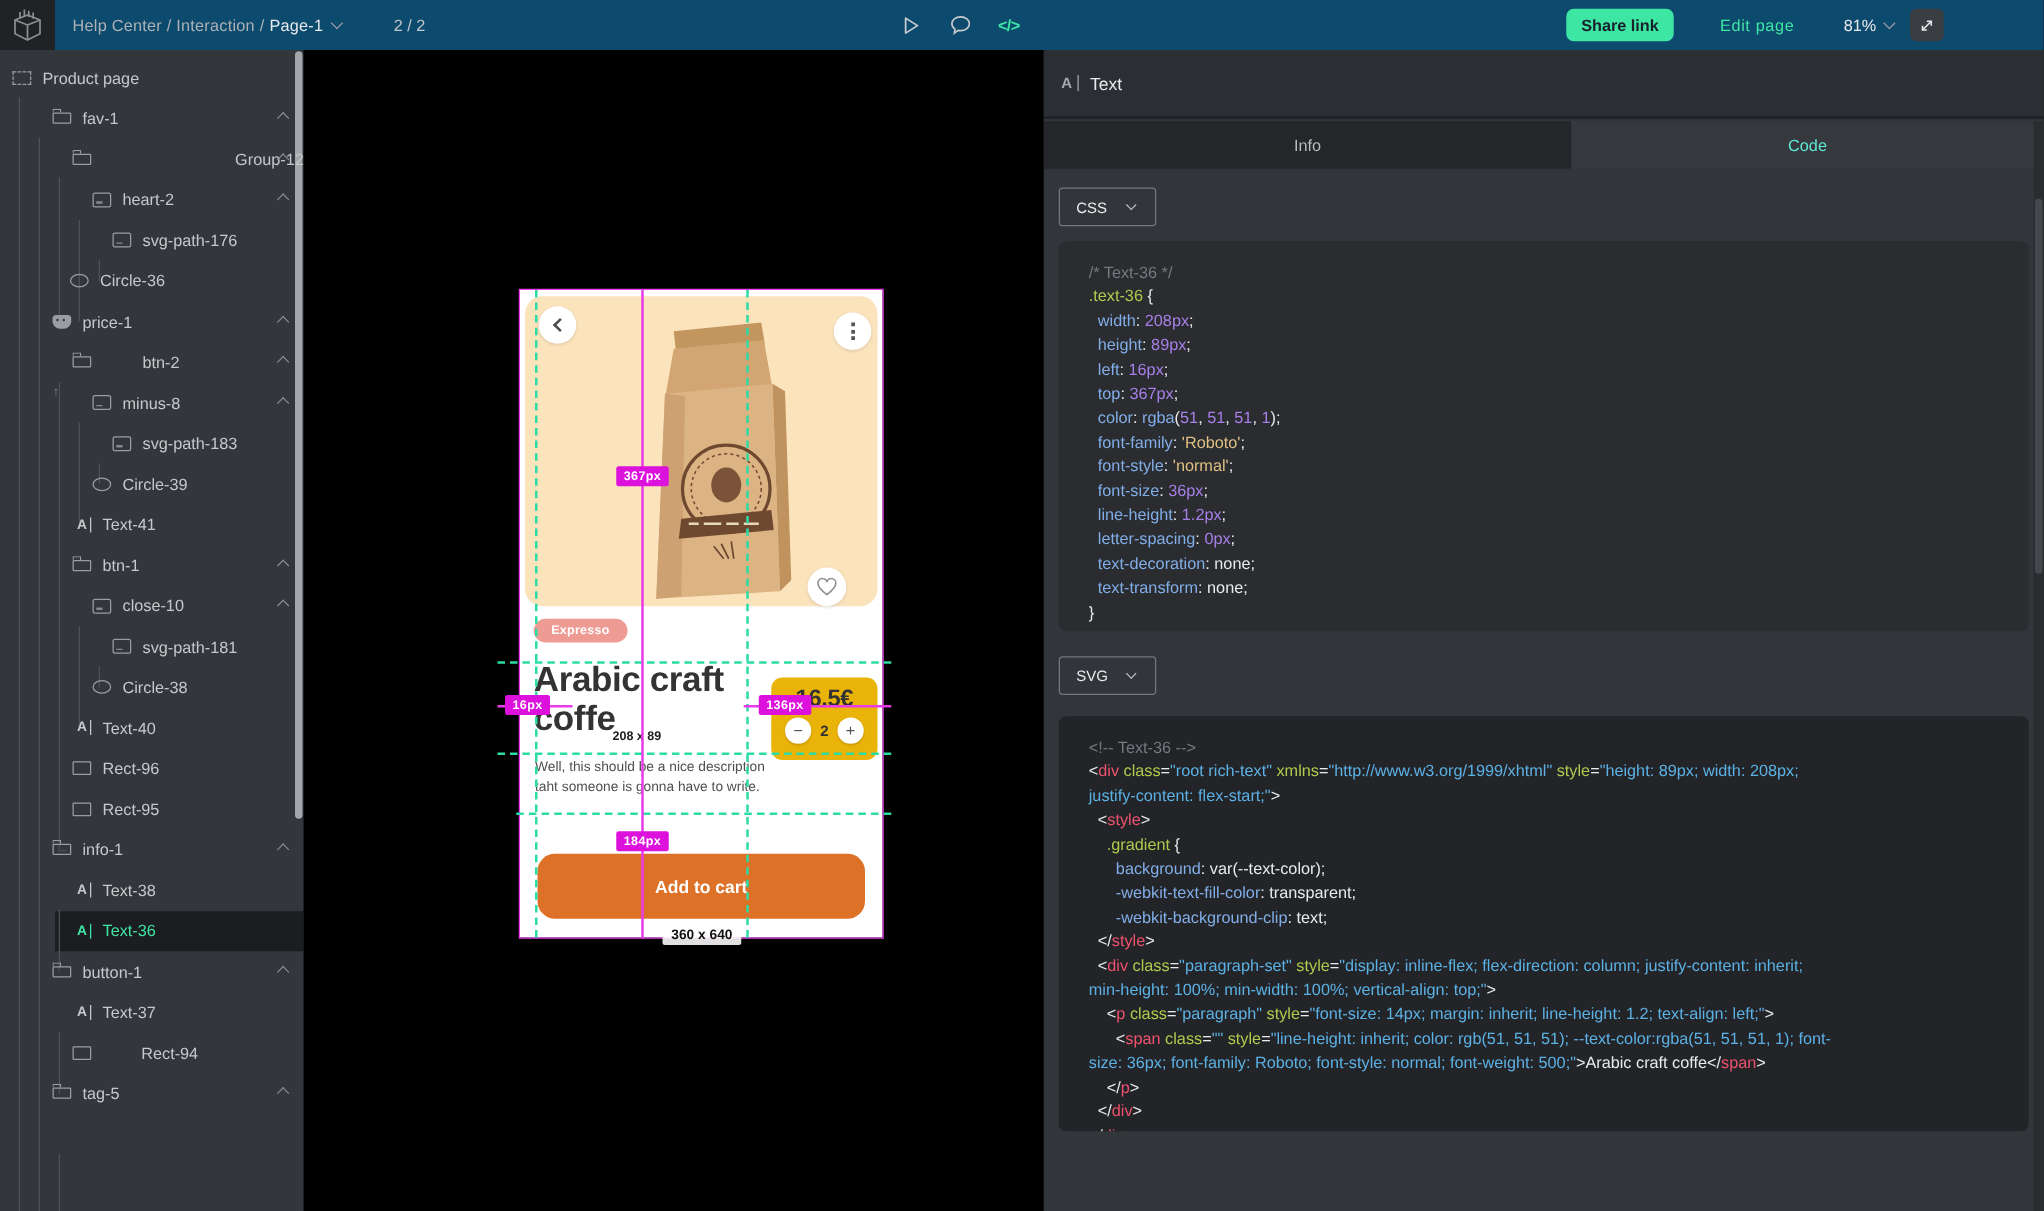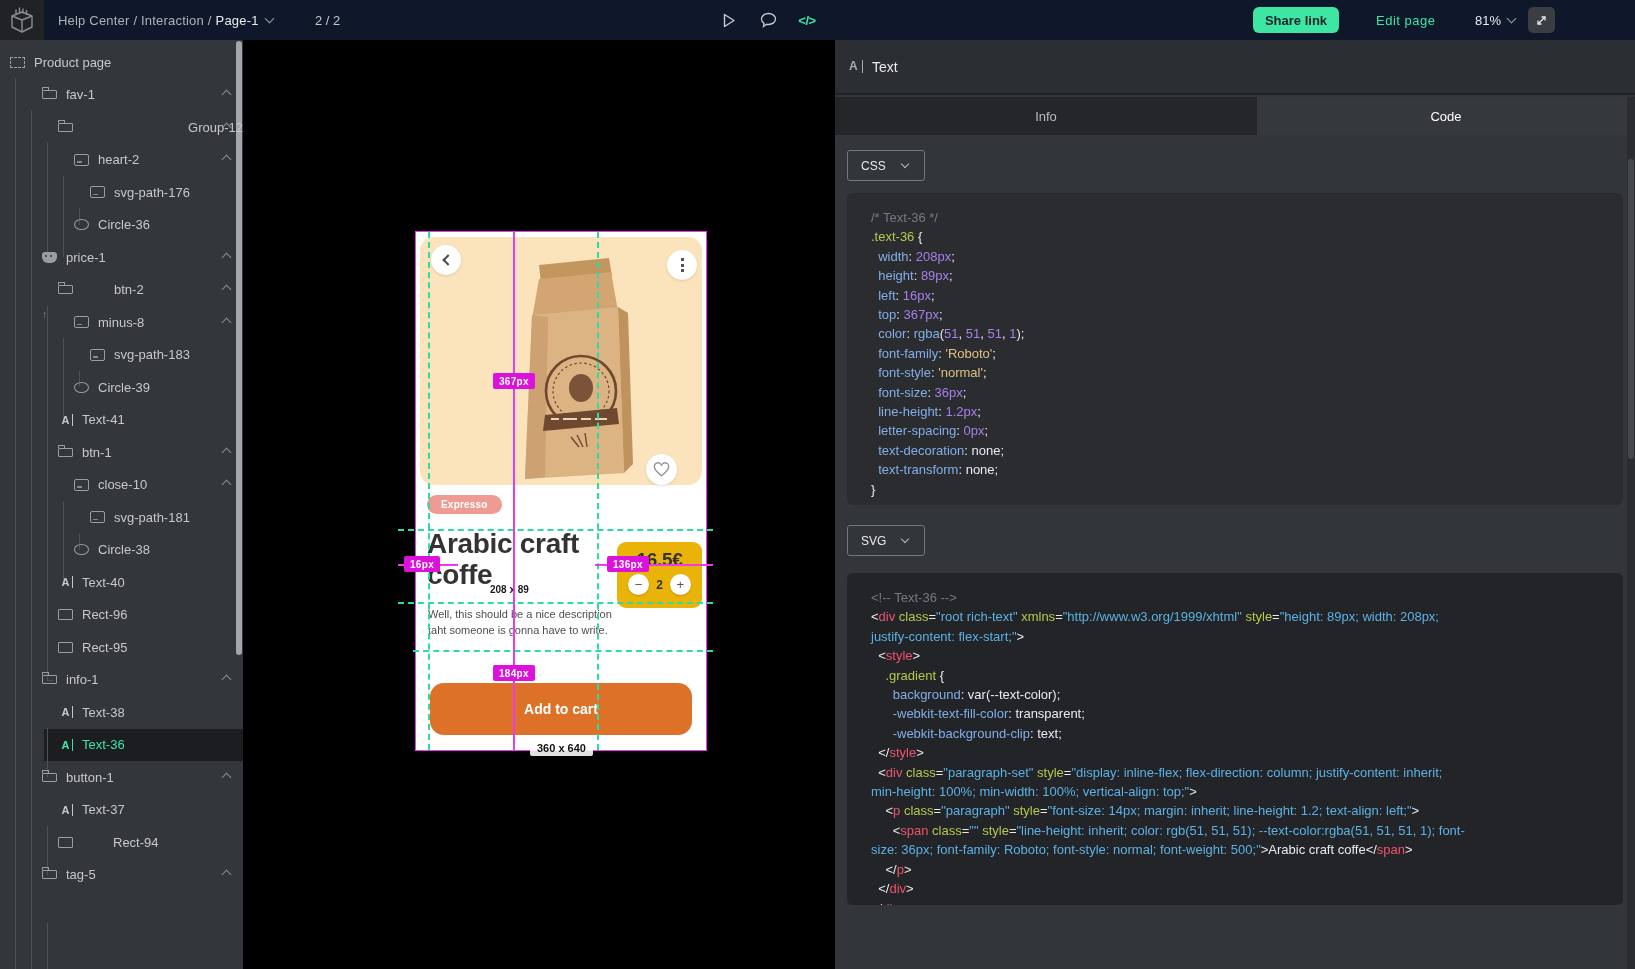"Help Center / Interaction /" #topbar { background: #0f172a -> #0c4a6e }
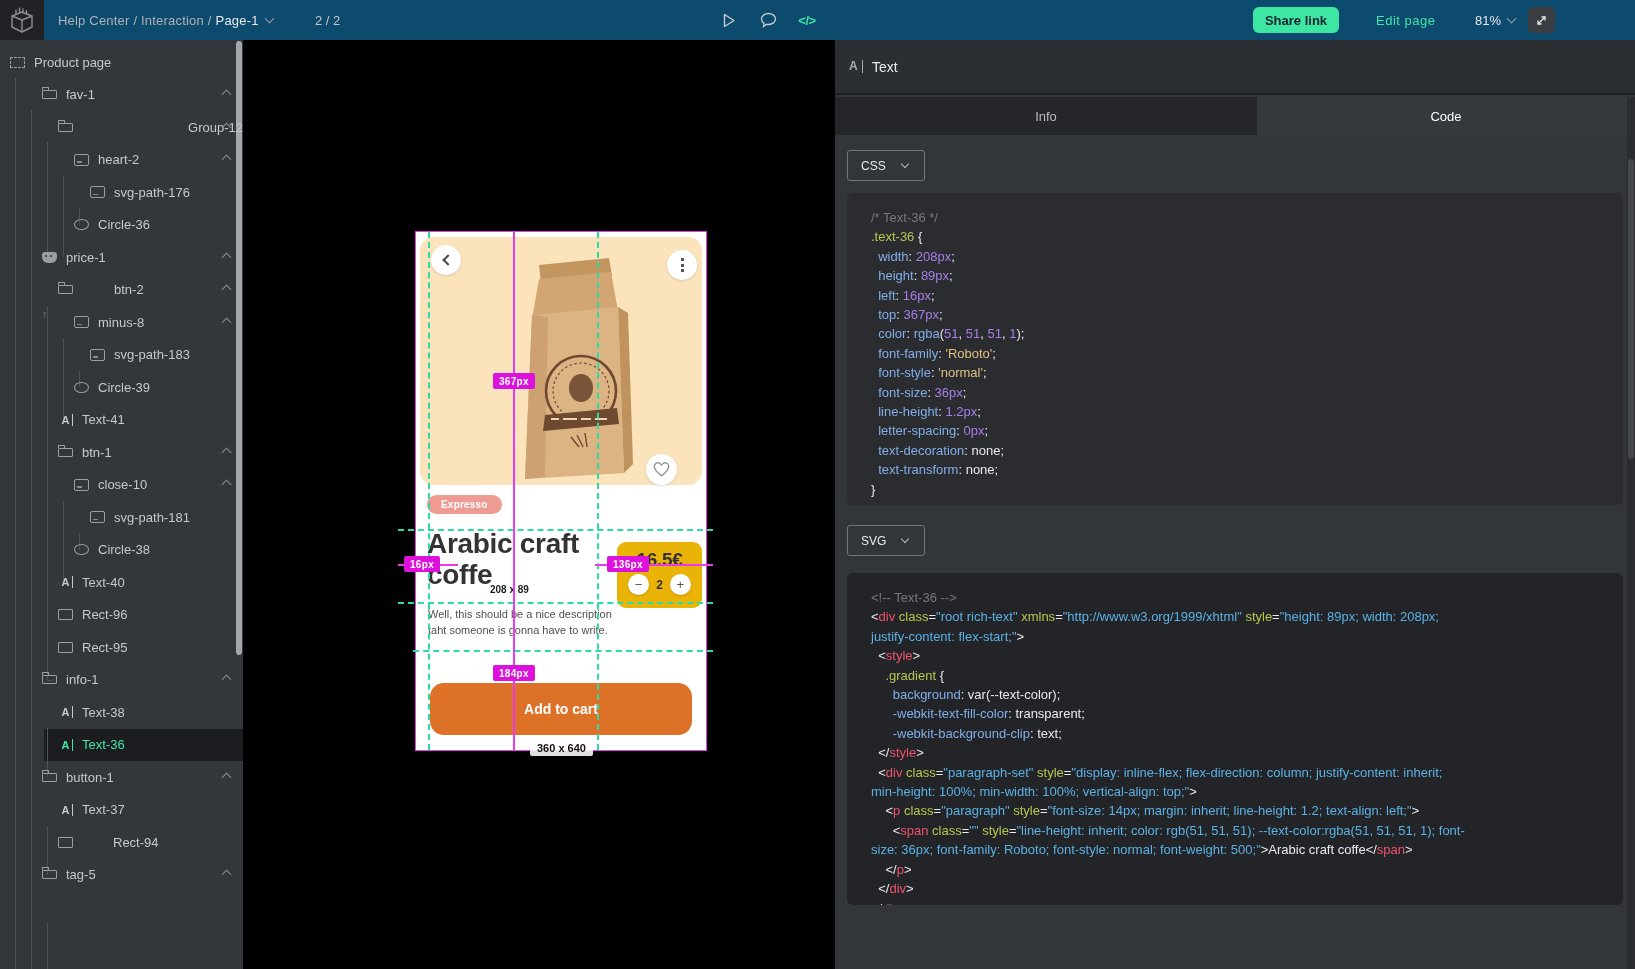"Code" #tab-code { color: #ffffff -> #5eead4 }
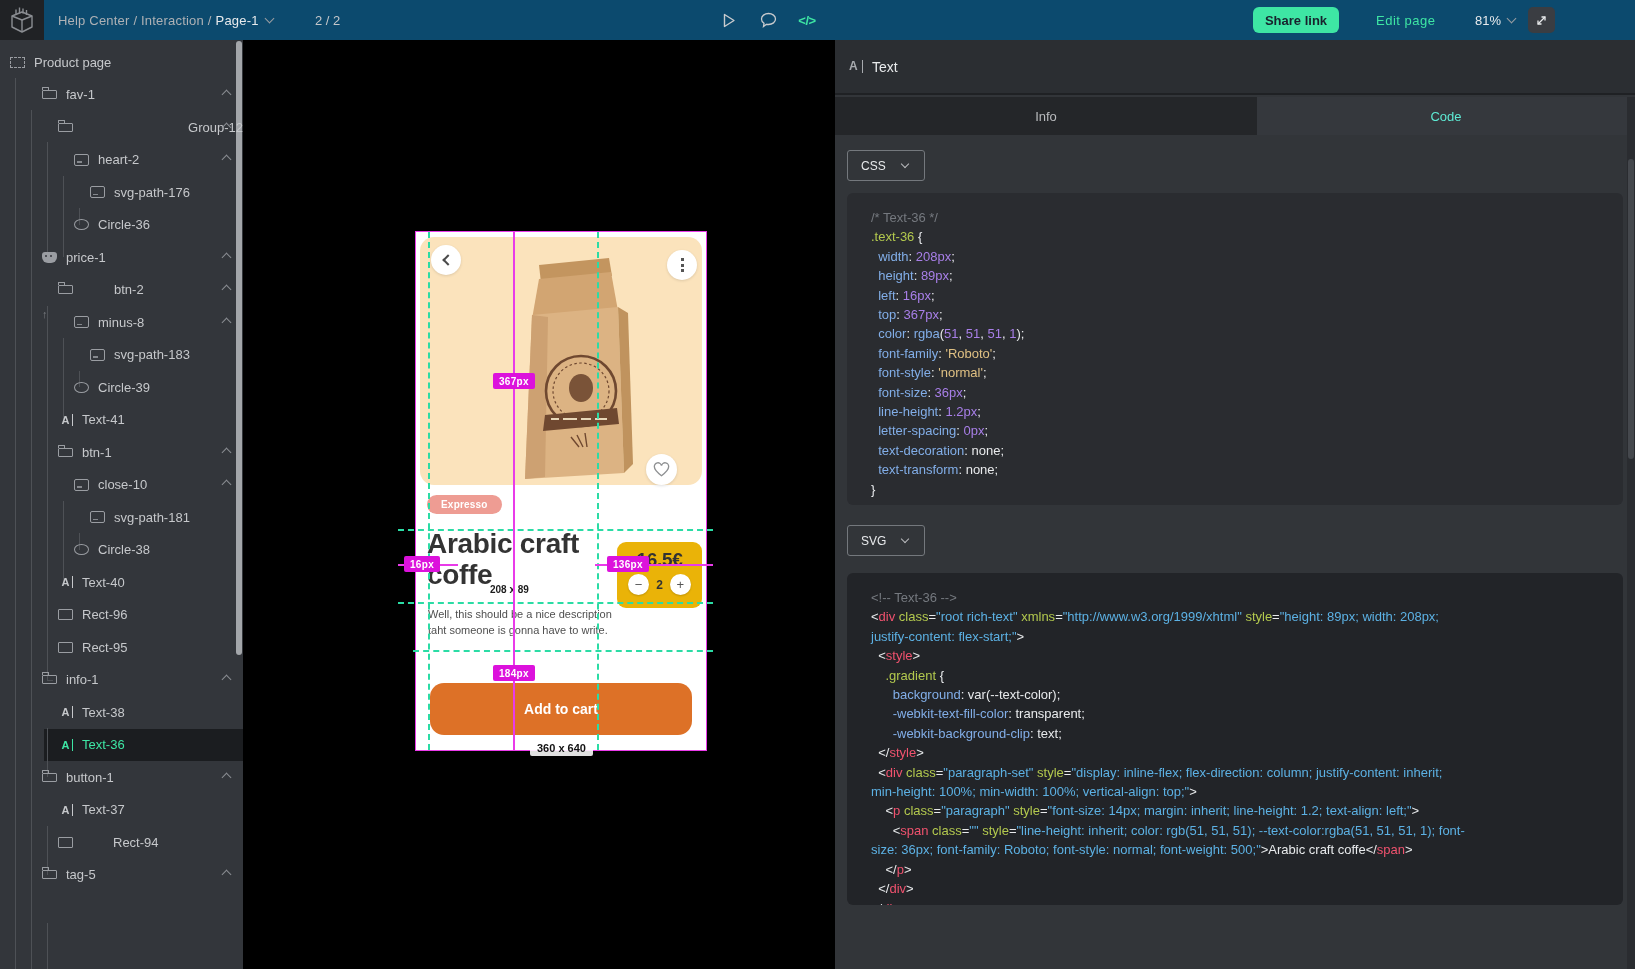"Circle-36" div.trow { padding-left: 74px -> 56px }
